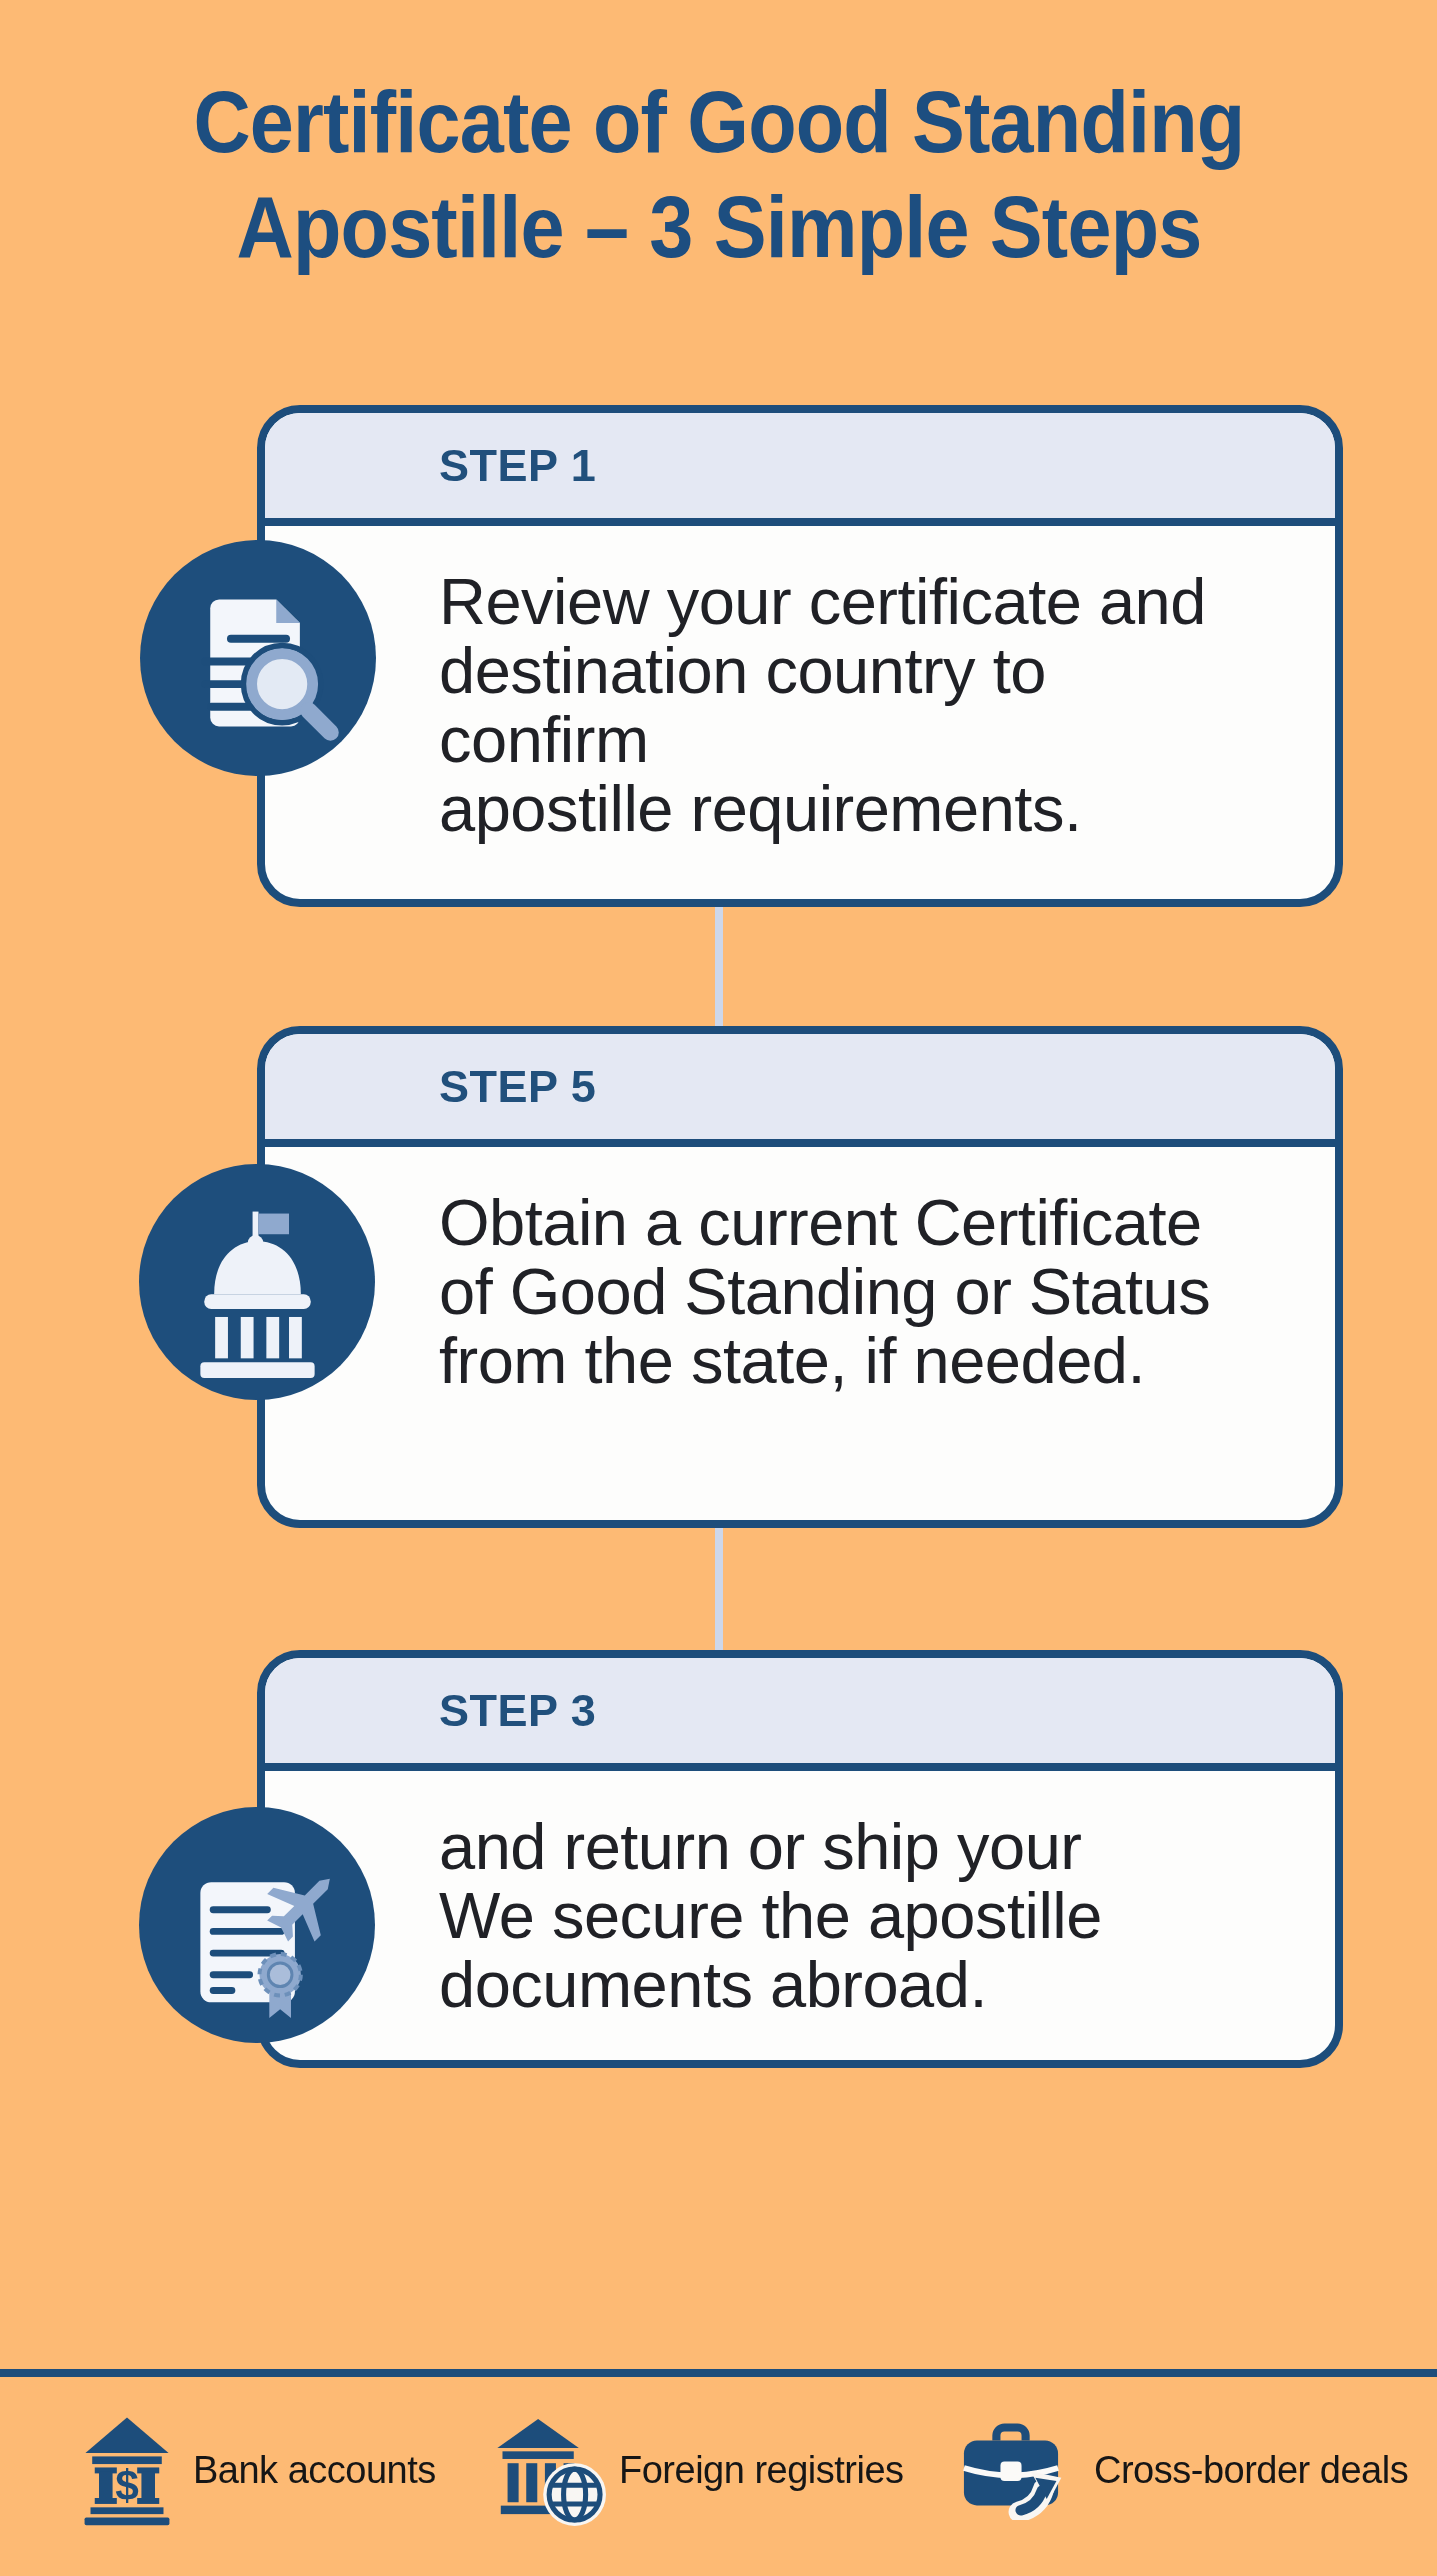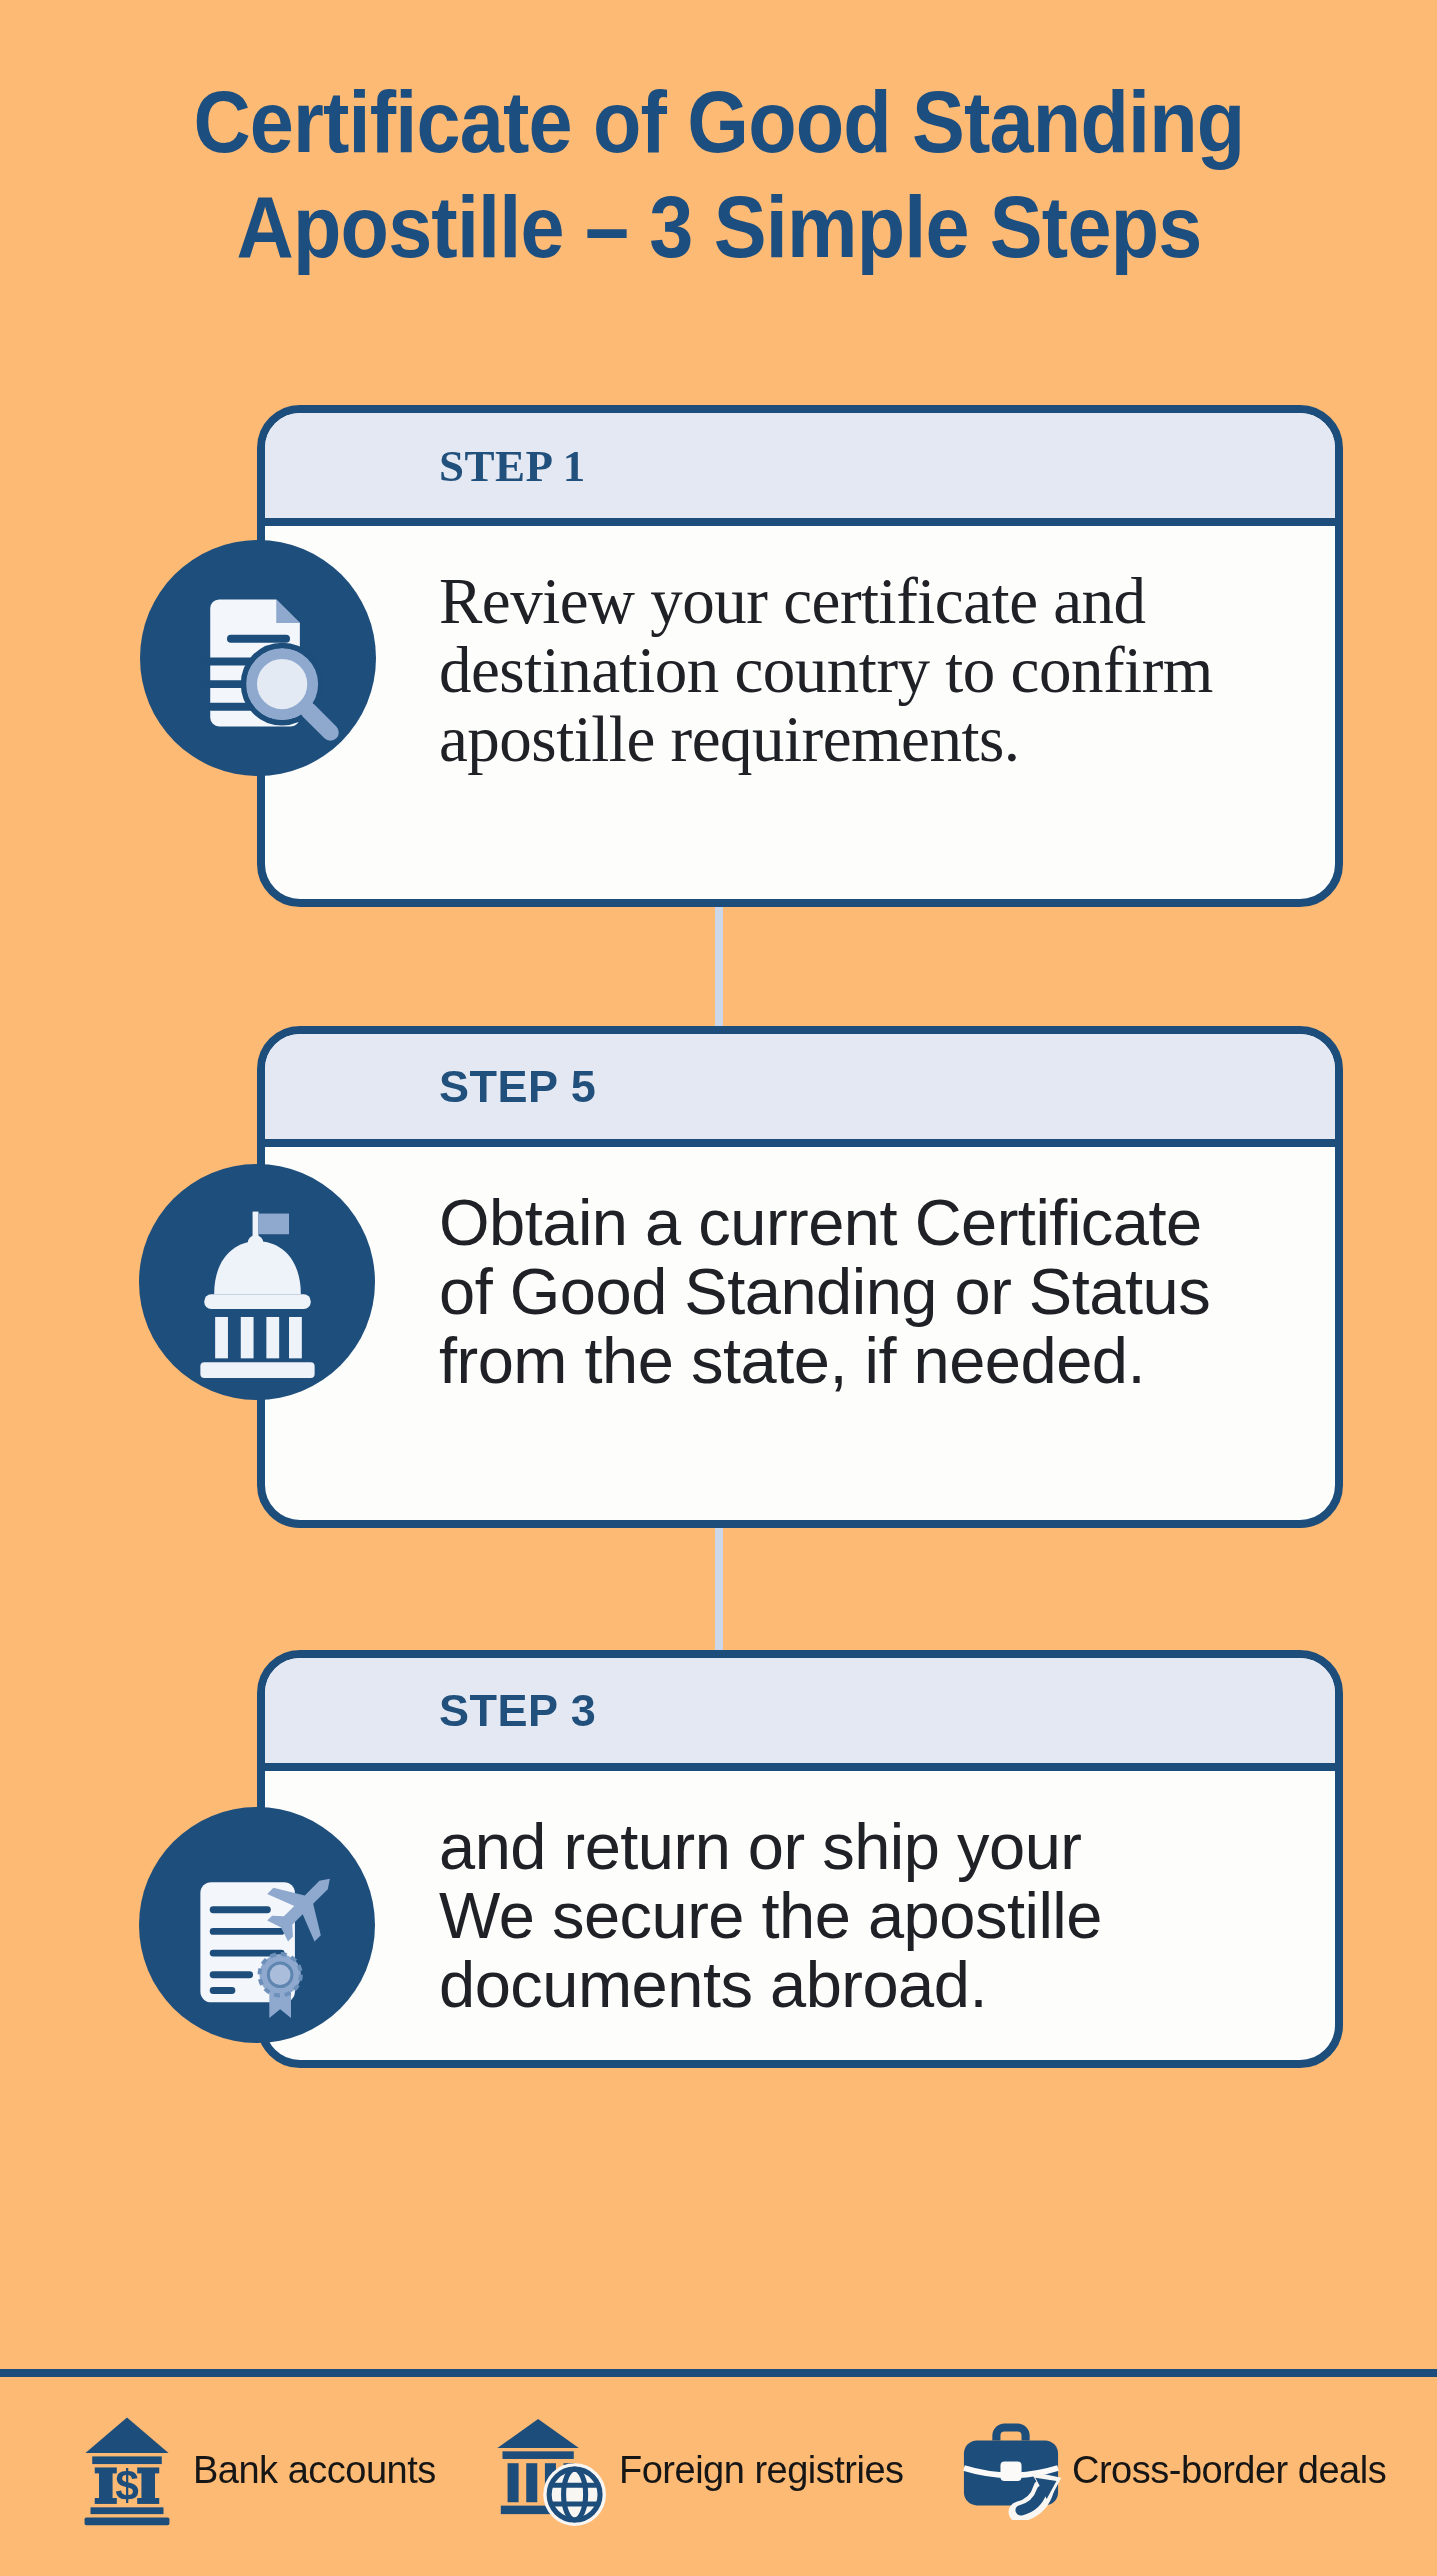"STEP 1" .card.card1 { font-family: Liberation Serif, serif -> none }
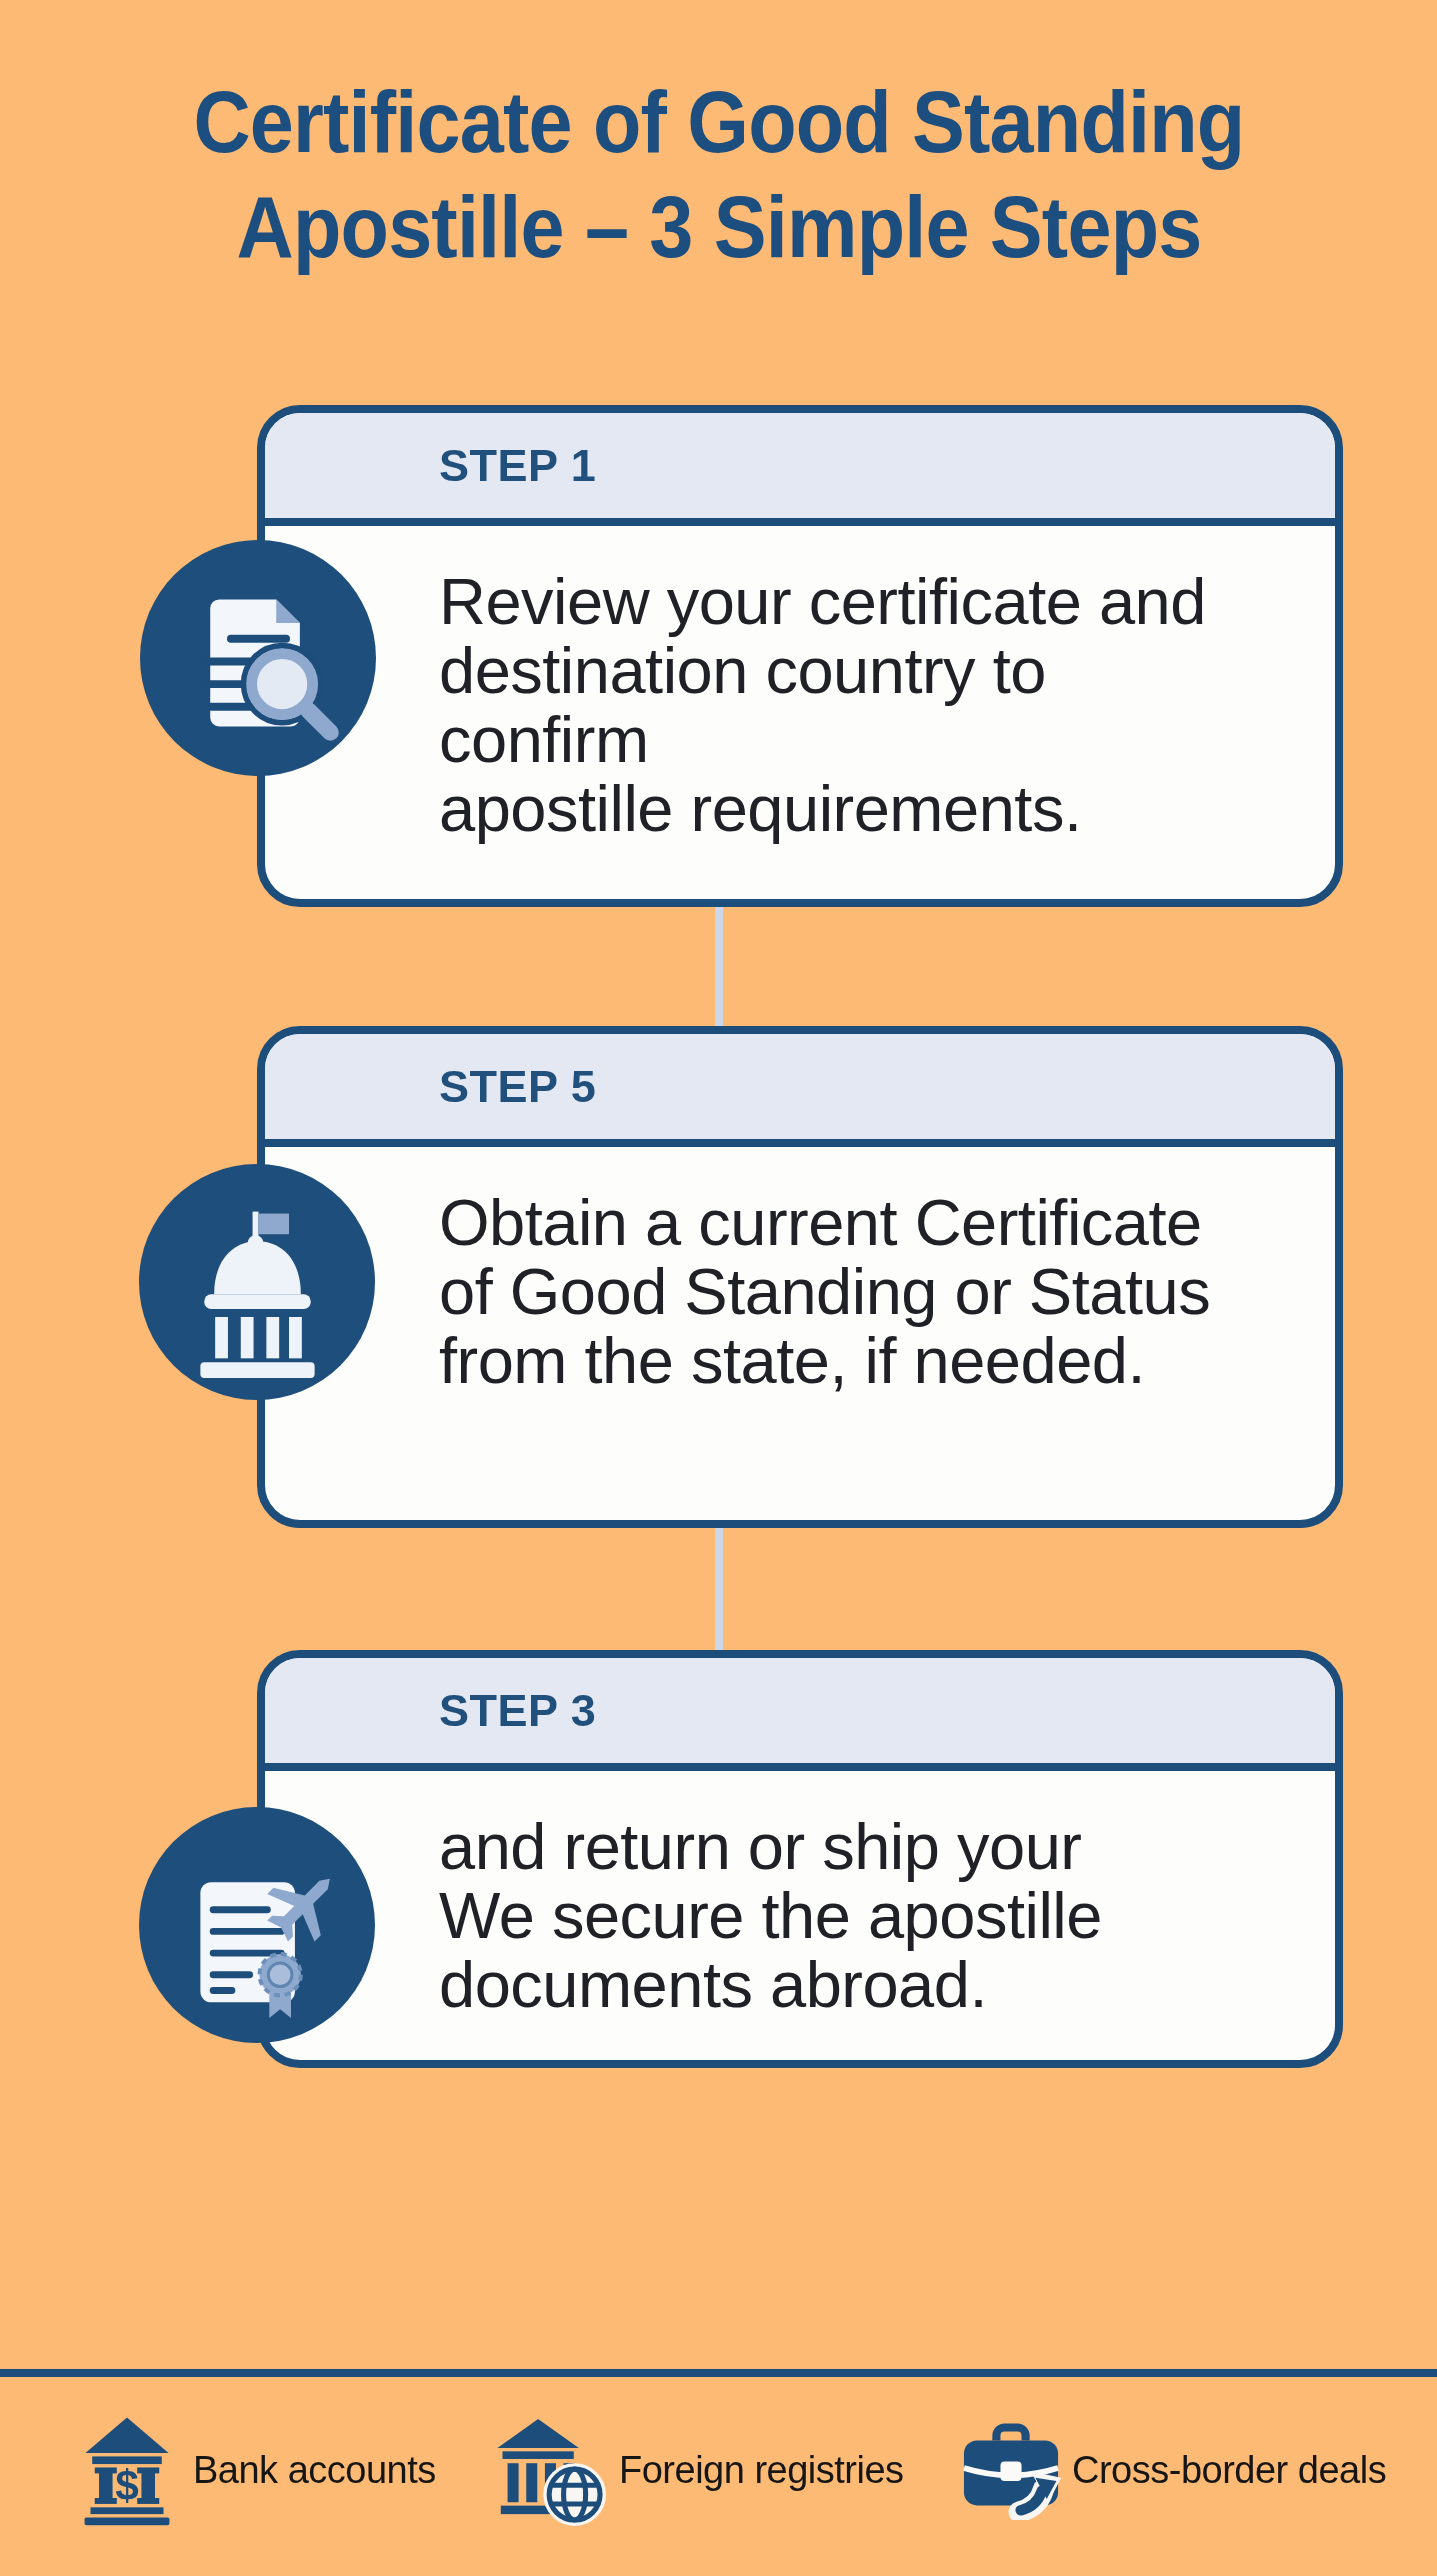"Cross-border deals" .footer-item.f3 .footer-label { margin-left: 7px -> 29px }
